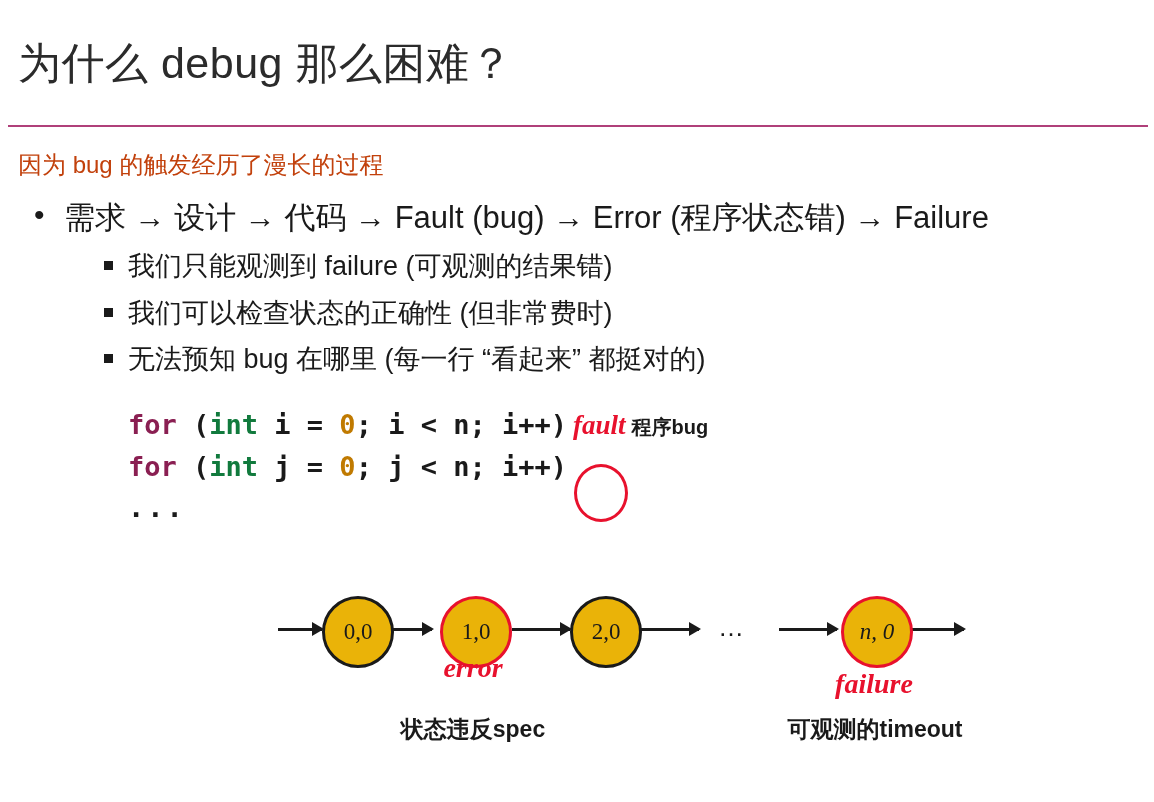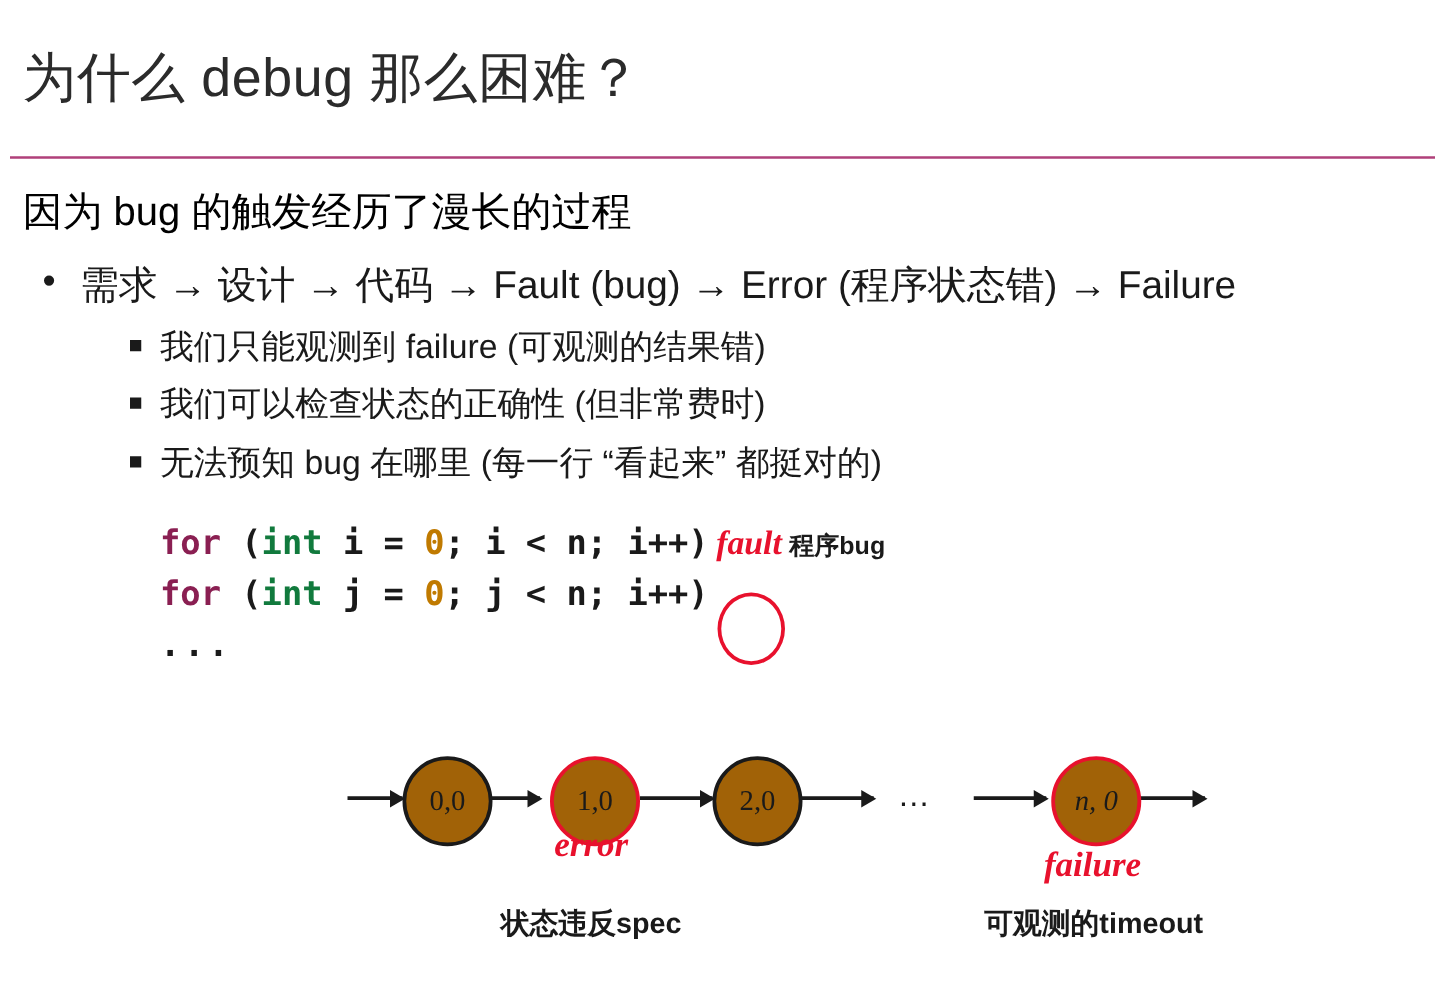"因为 bug 的触发经历了漫长的过程" .lead { color: #000000 -> #c2410c; font-size: 32px -> 24px }
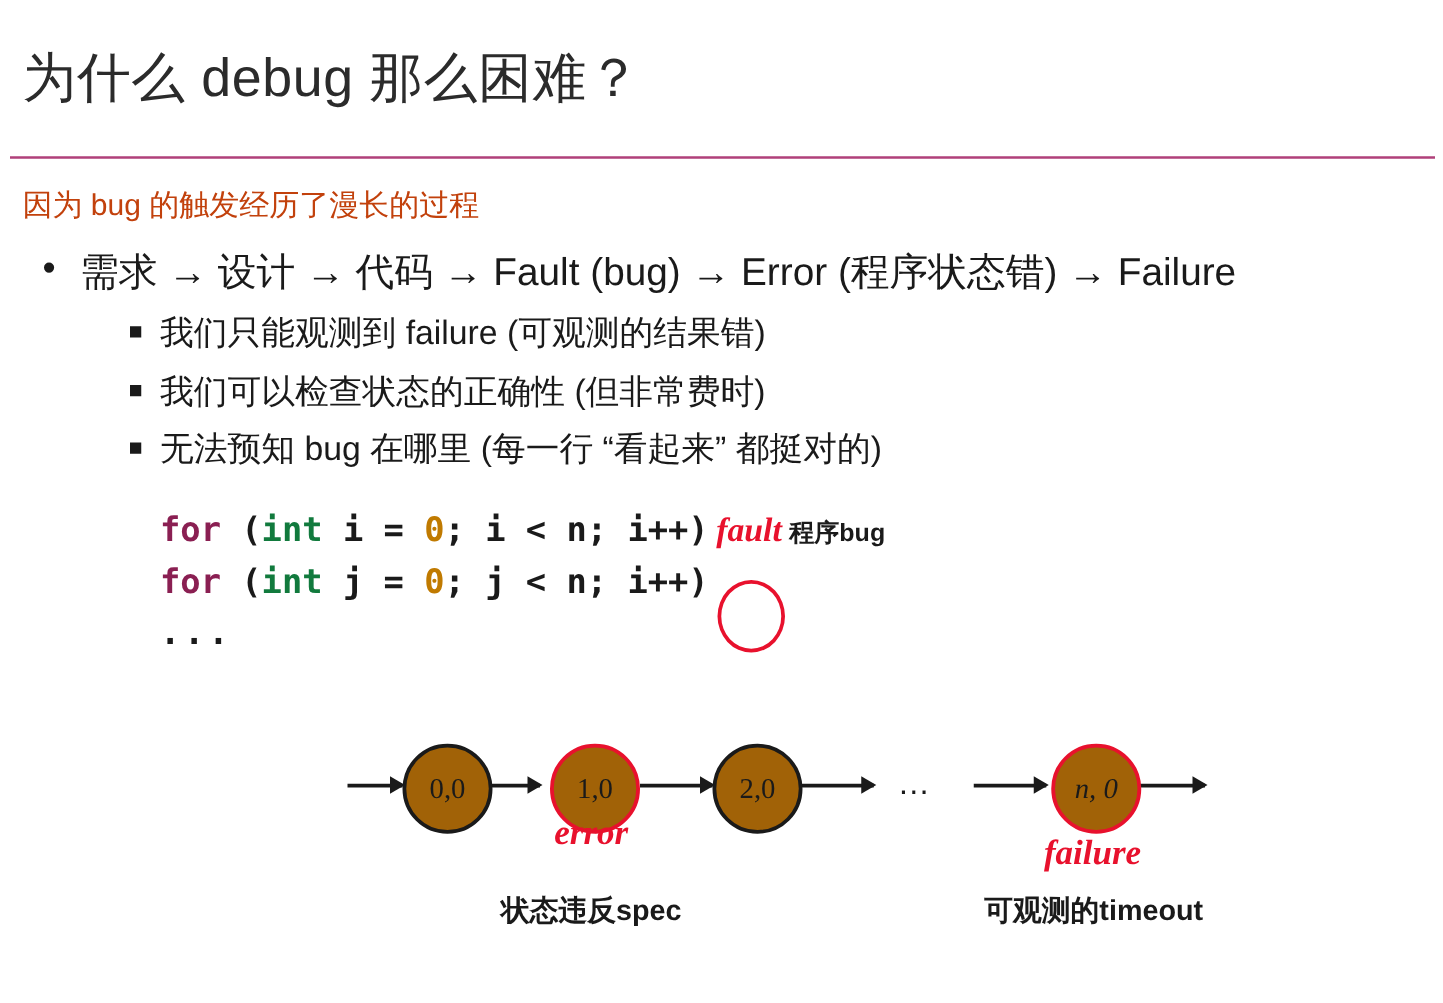"0,0" .node { background: #a16207 -> #eab308 }
